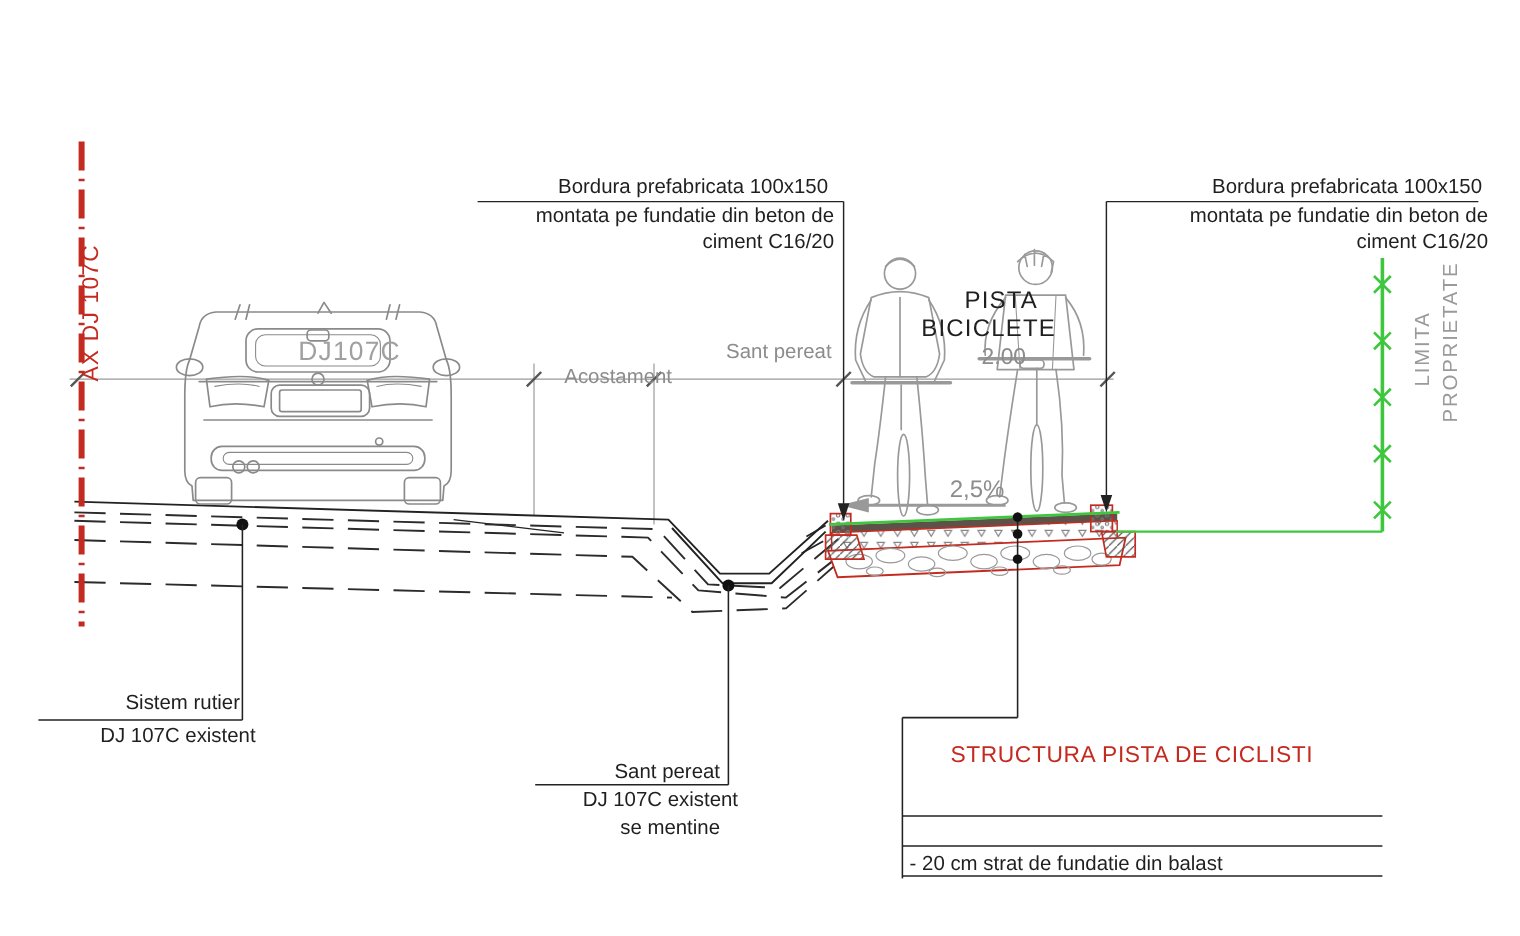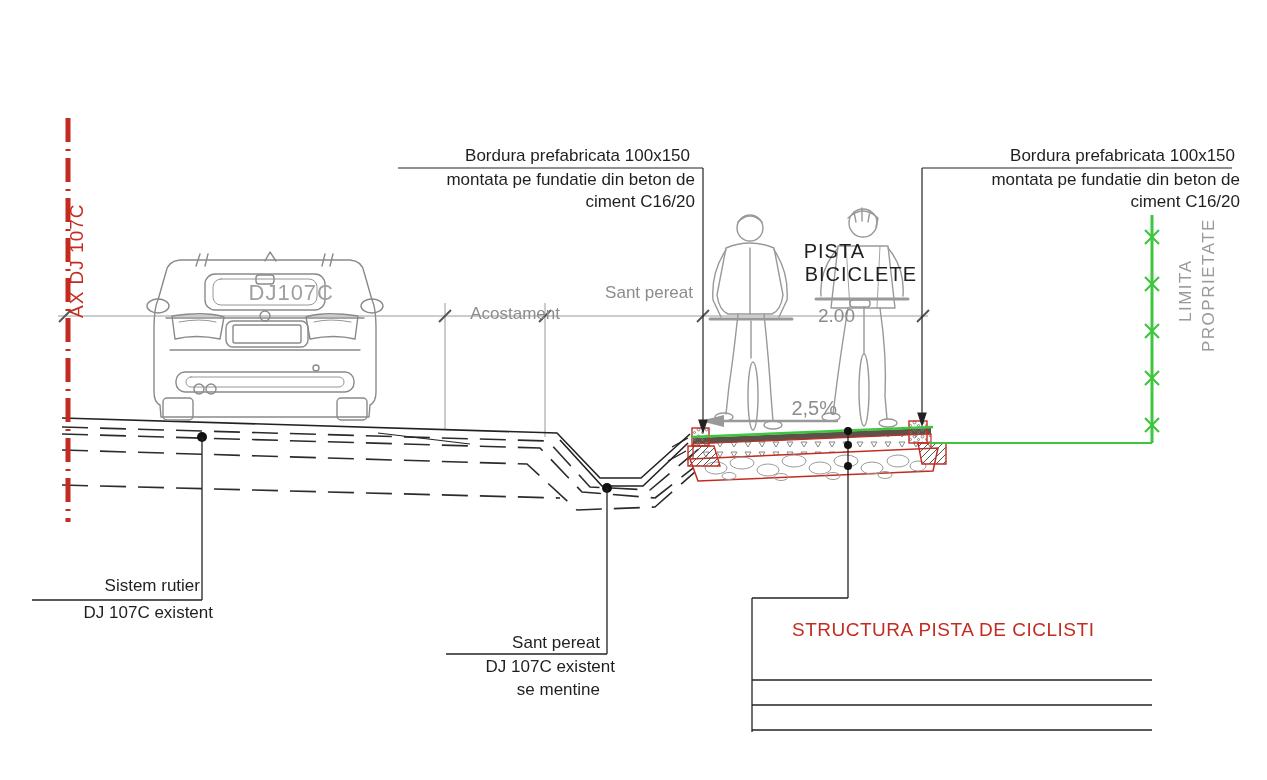"BICICLETE" div.lbl { padding-left: 37px -> none }
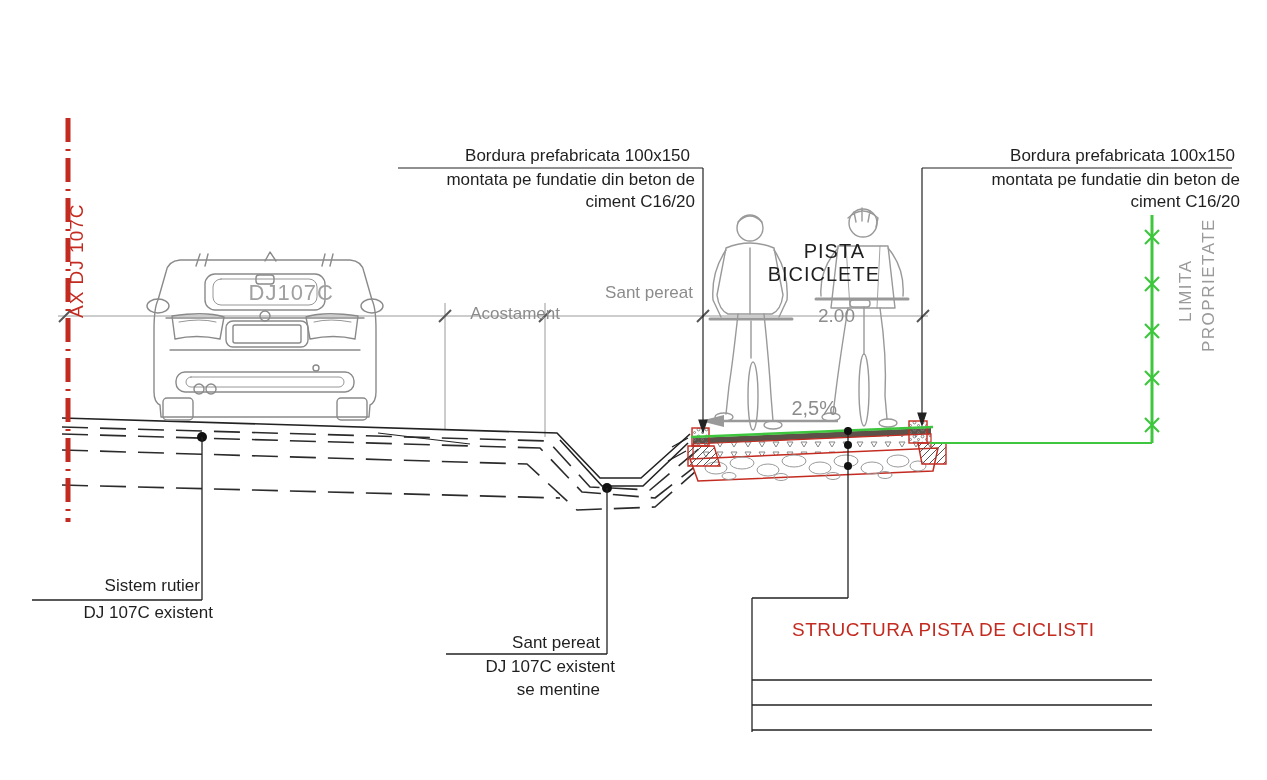"2.00" div.lbl { top: 305px -> 287px }
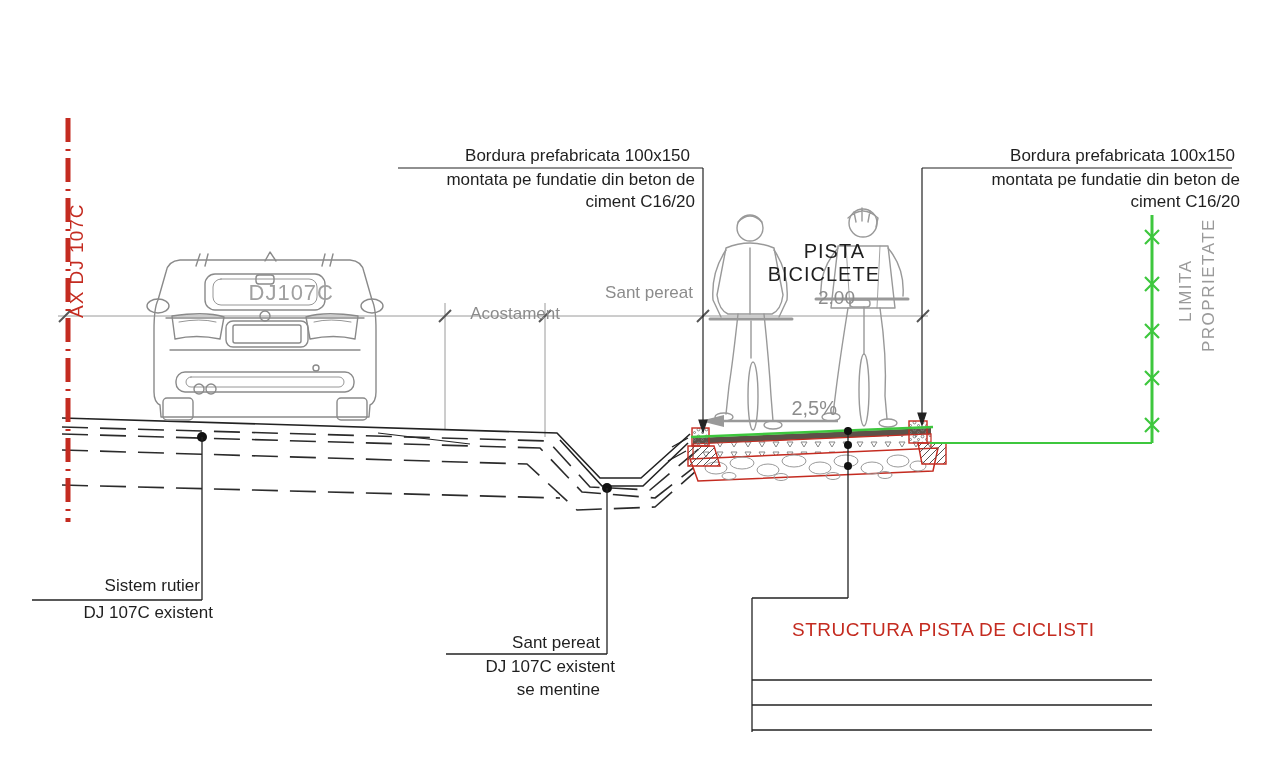"- 20 cm strat de" div.lbl { html: none -> <div>- 20 cm strat de fundatie din balast</div> }
